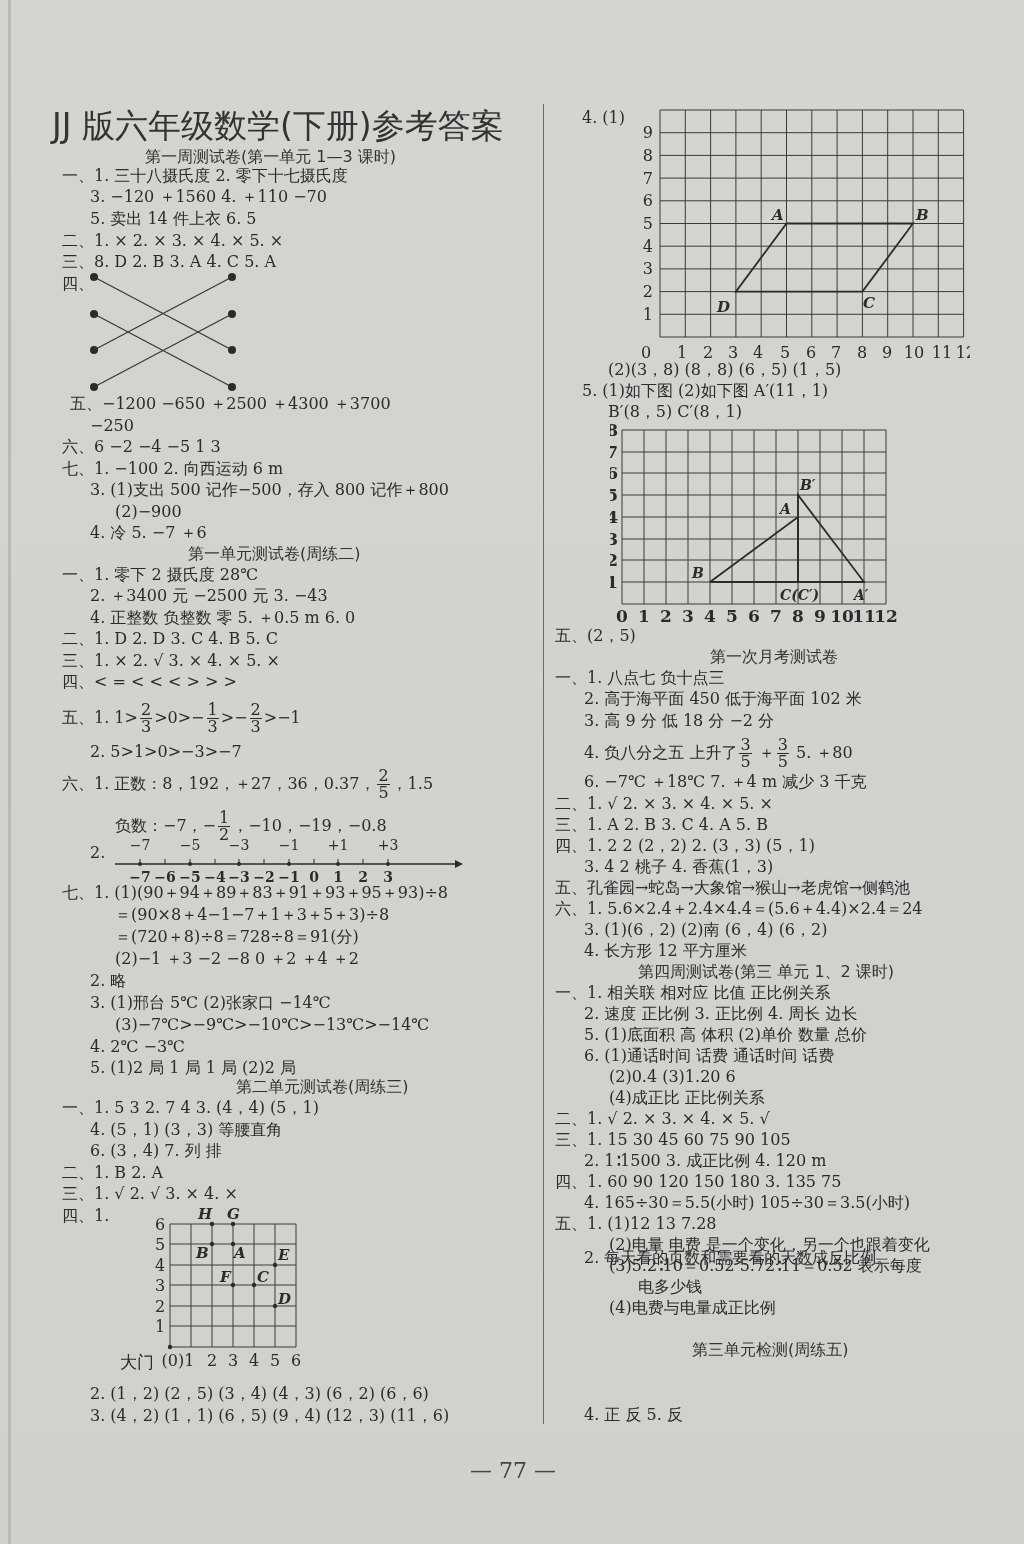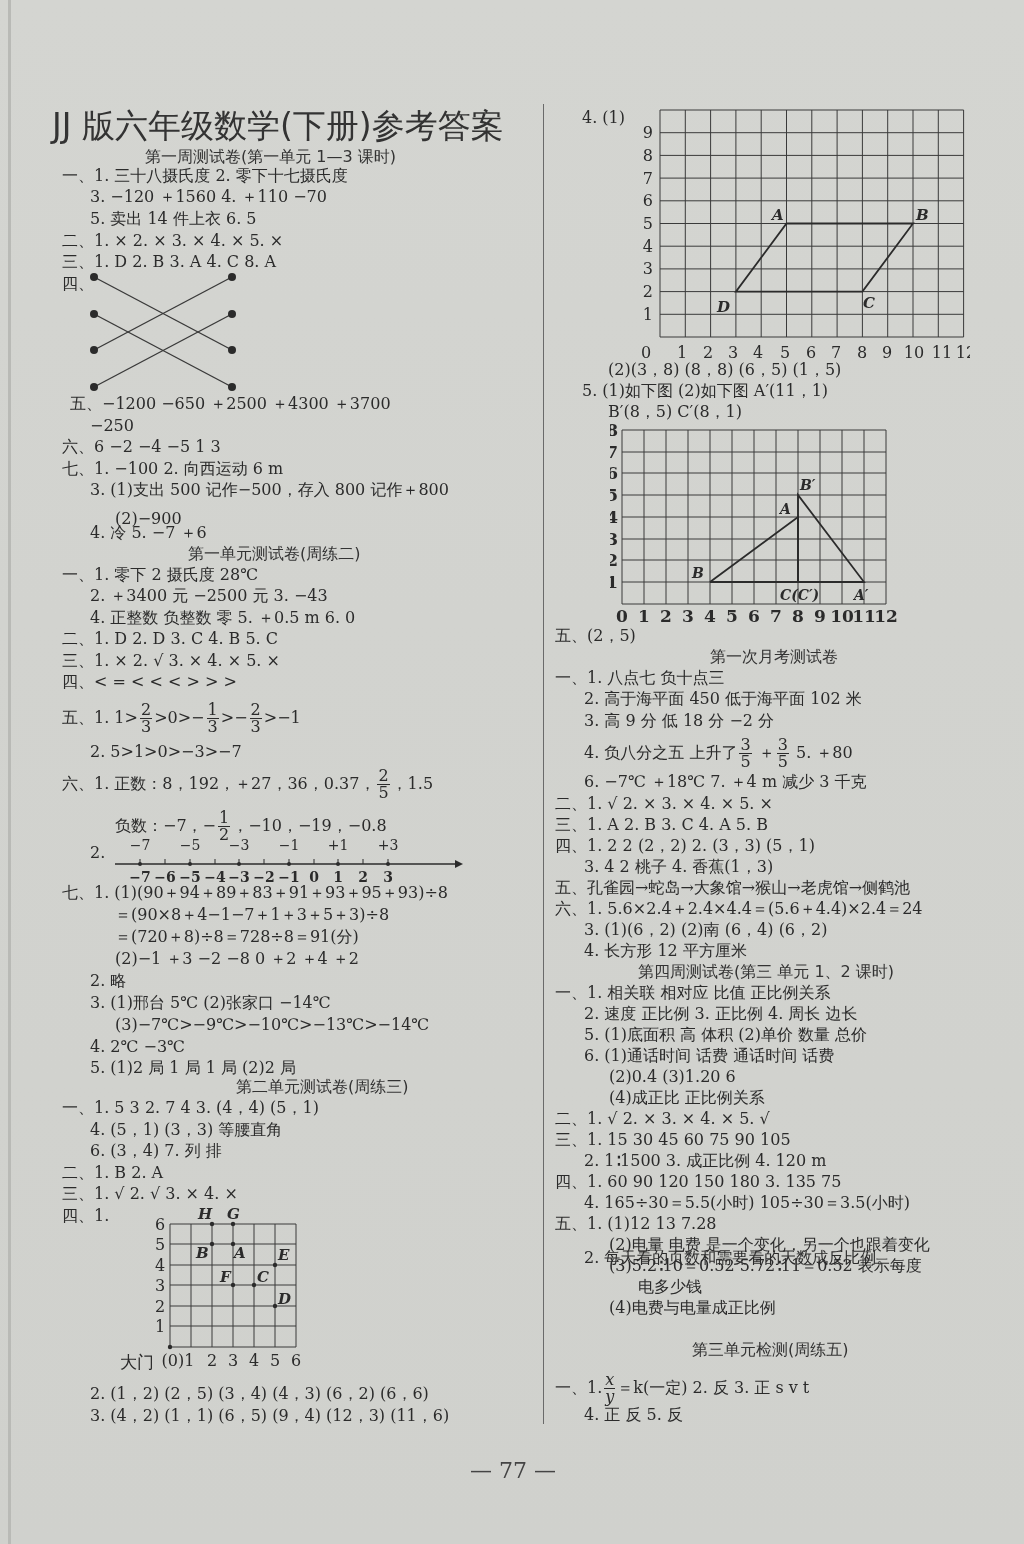"三、1. D 2. B 3." div.ln { text: 1. D   2. B   3. A   4. C   8 -> 8. D   2. B   3. A   4. C   5 }
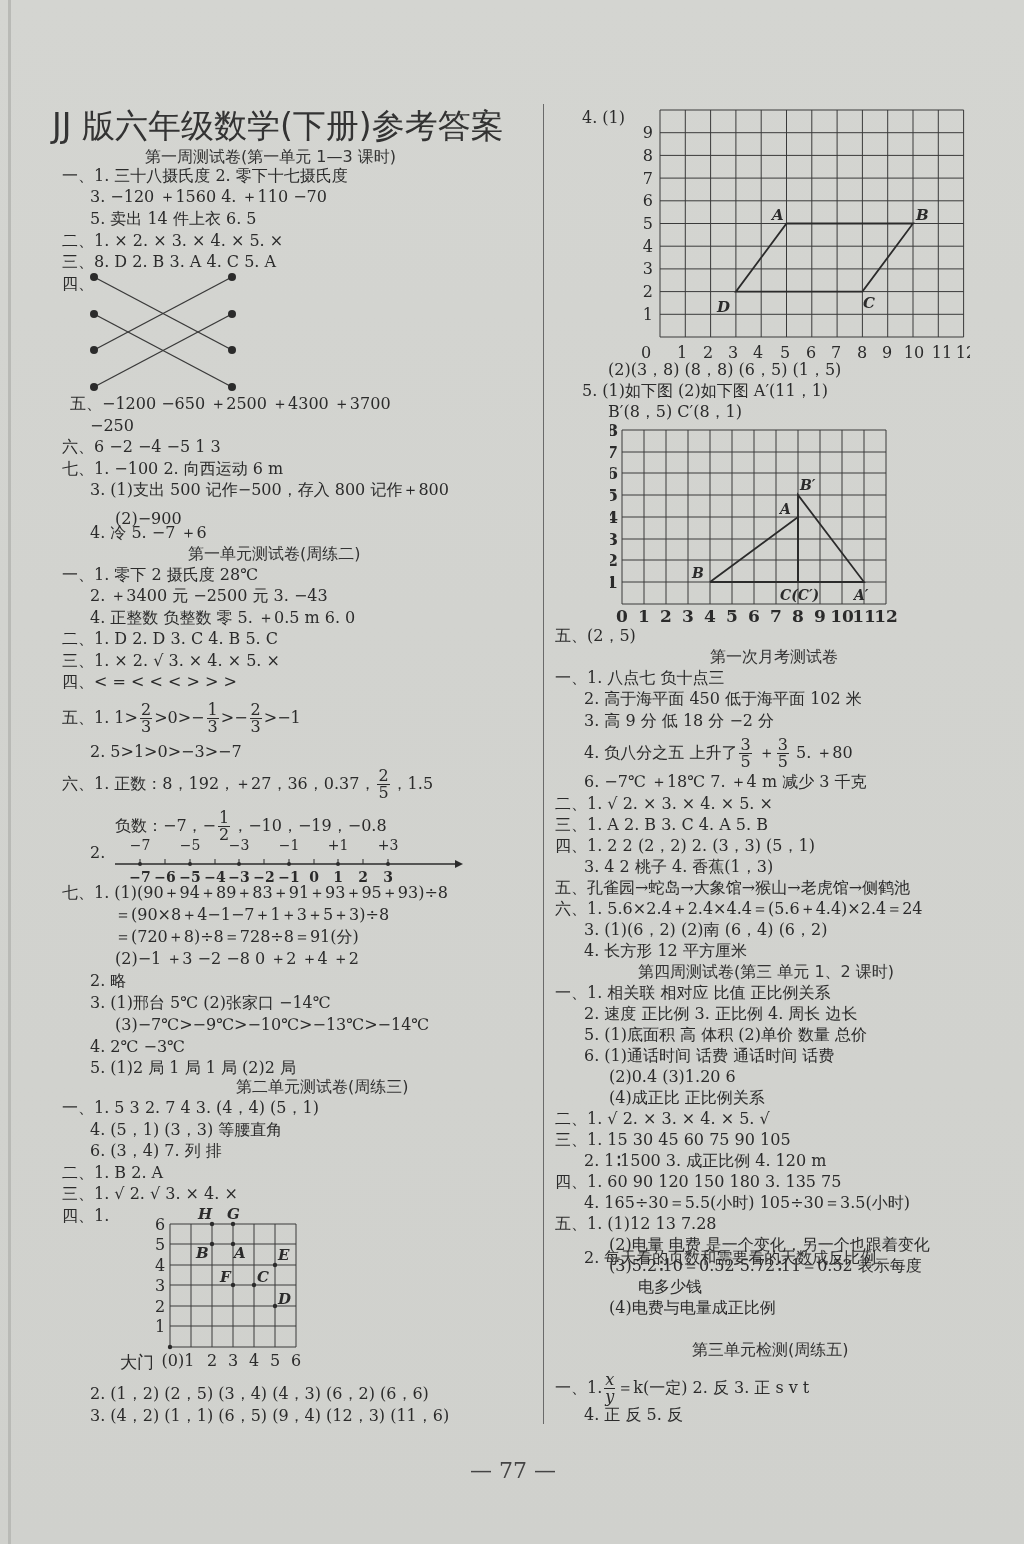"(2)−900" div.ln { margin-top: 7px -> none }
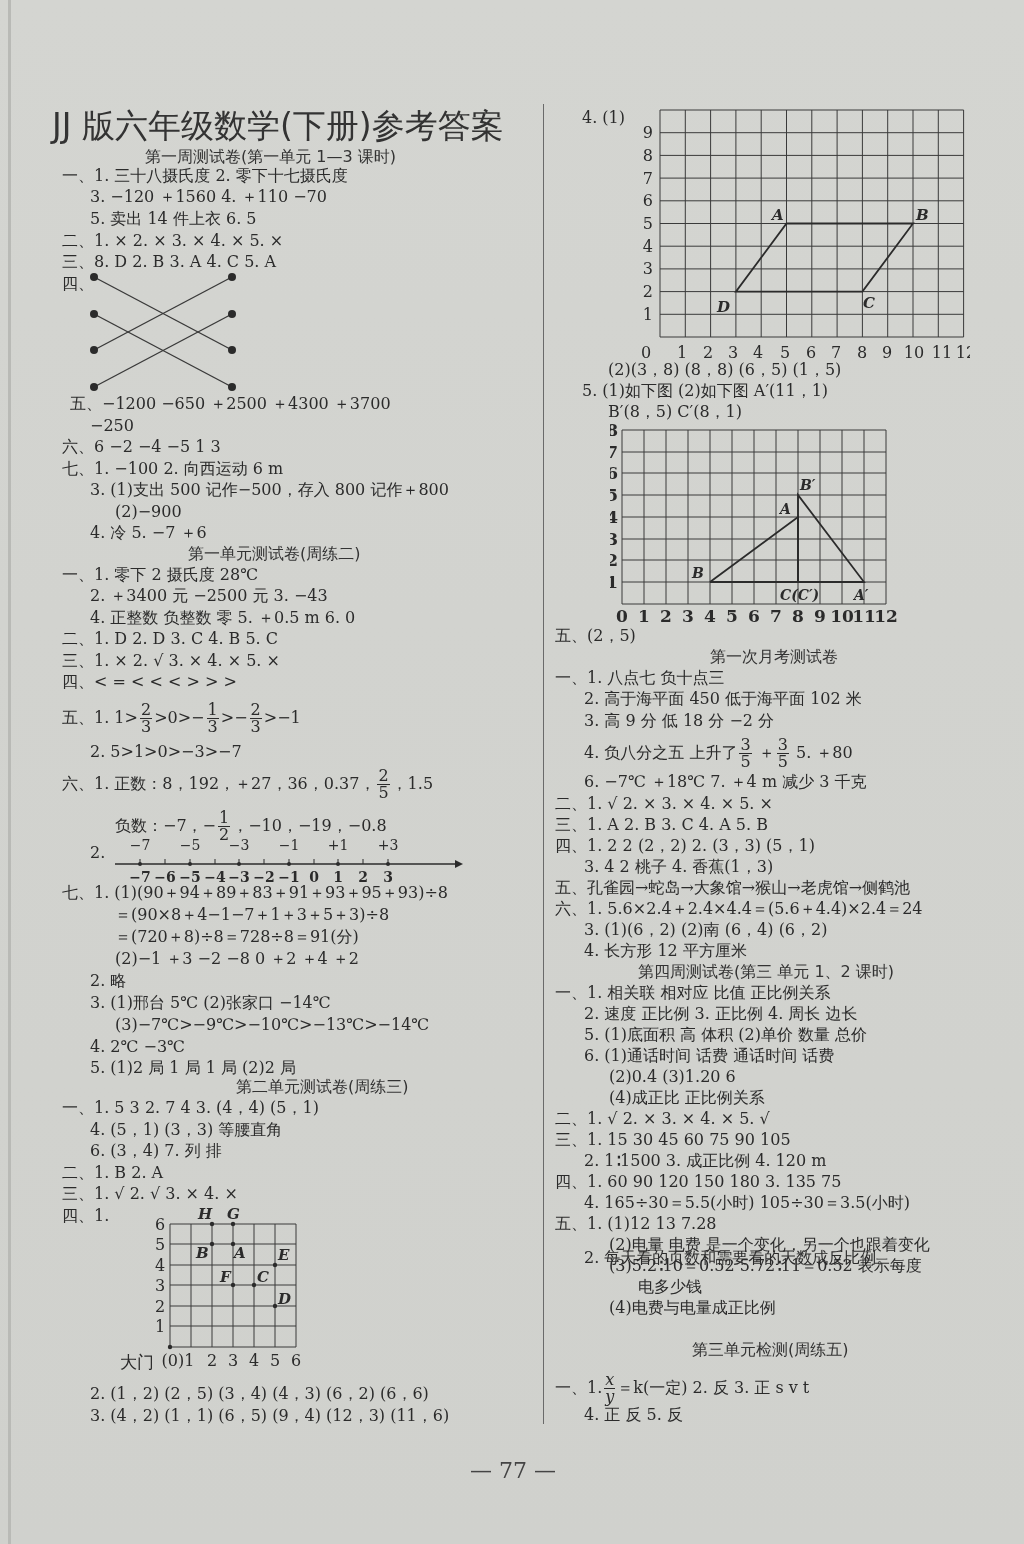"一、1." div.ln { html: <div> <span>一、1.</span><span><span>x</span><span>y</span></span><span>＝k(一定) 2. 反 3. 正 s v t</span> </div> -> none }
